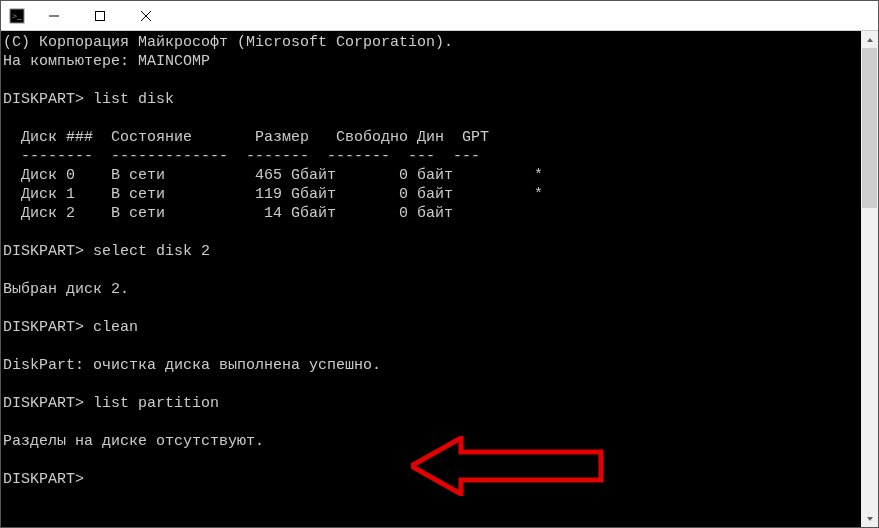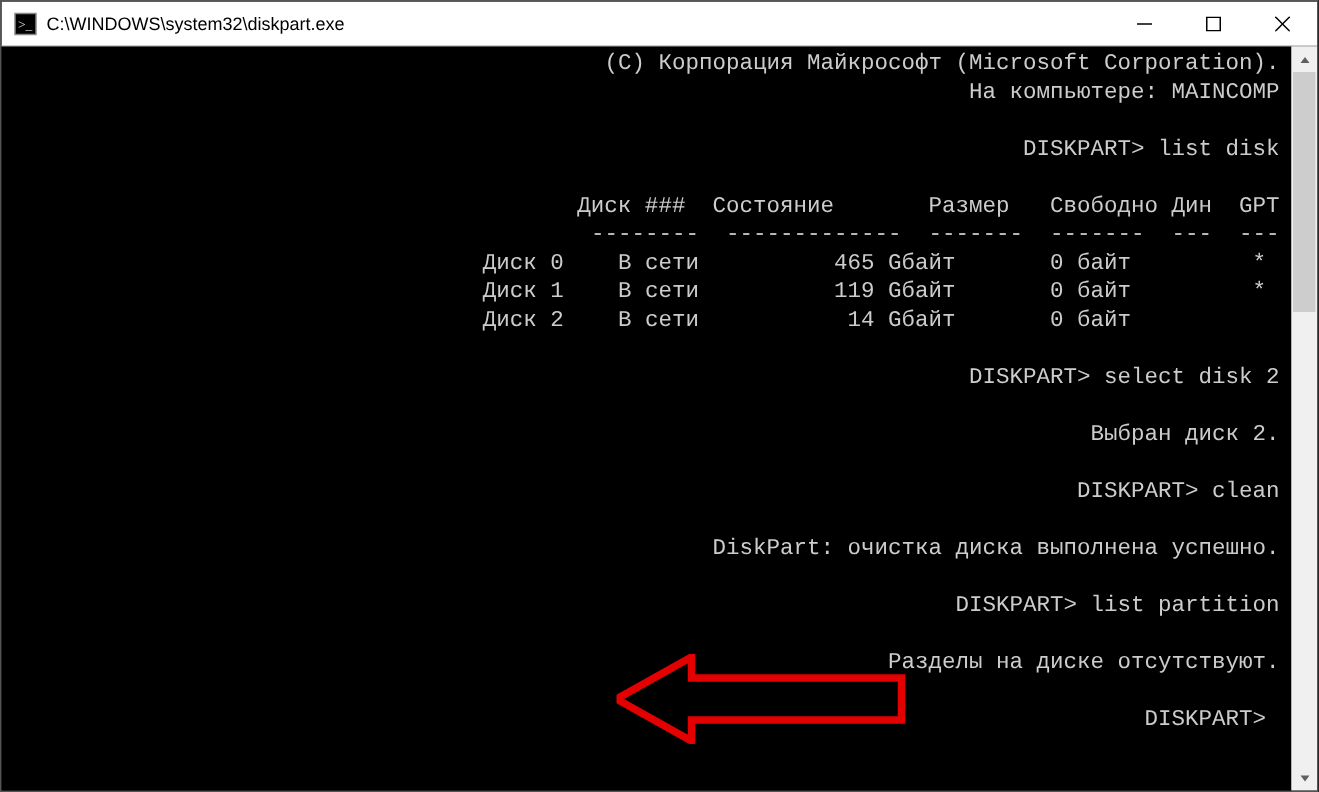"C:\WINDOWS\system32\diskpart.exe" div.title { html: <div>C:\WINDOWS\system32\diskpart.exe</div> -> none }
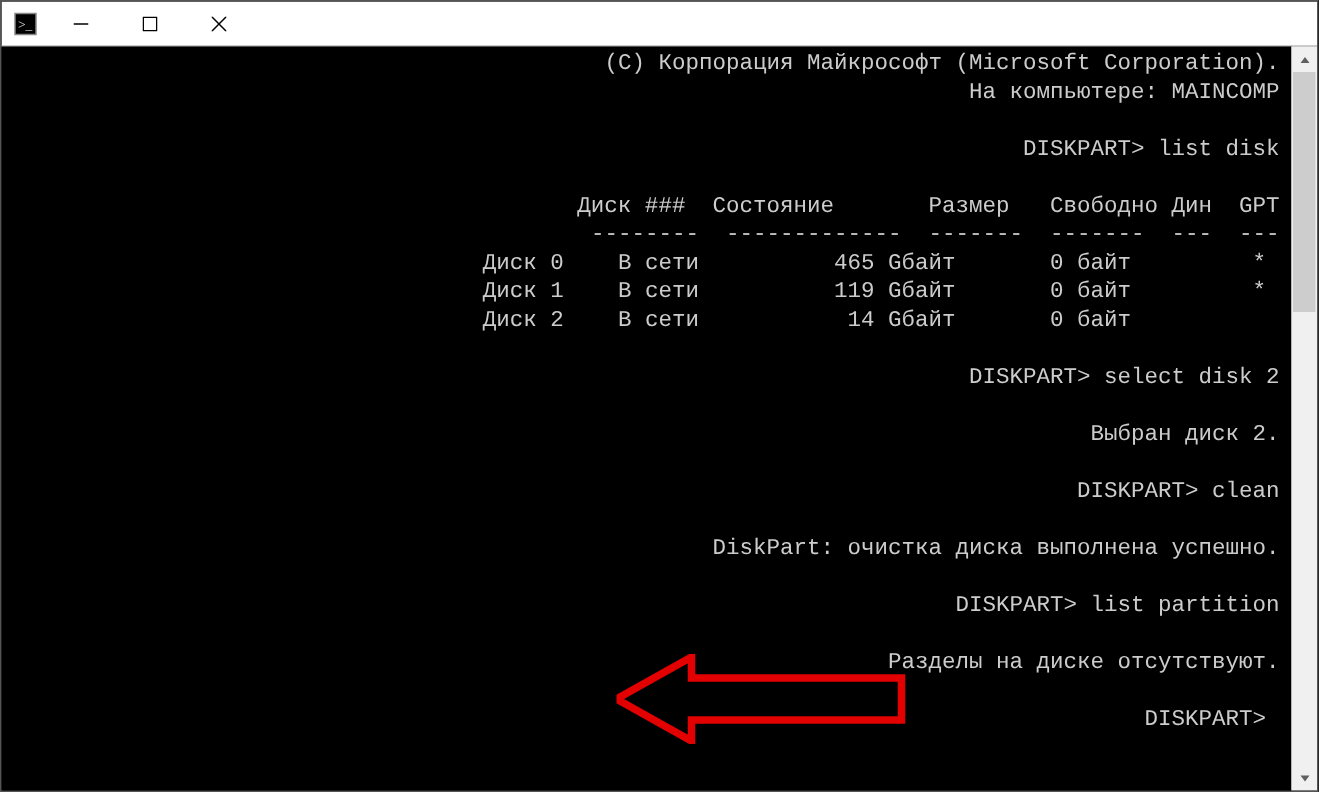"(C) Корпорация Майкрософт (Microsoft" .console { text-align: right -> none }
